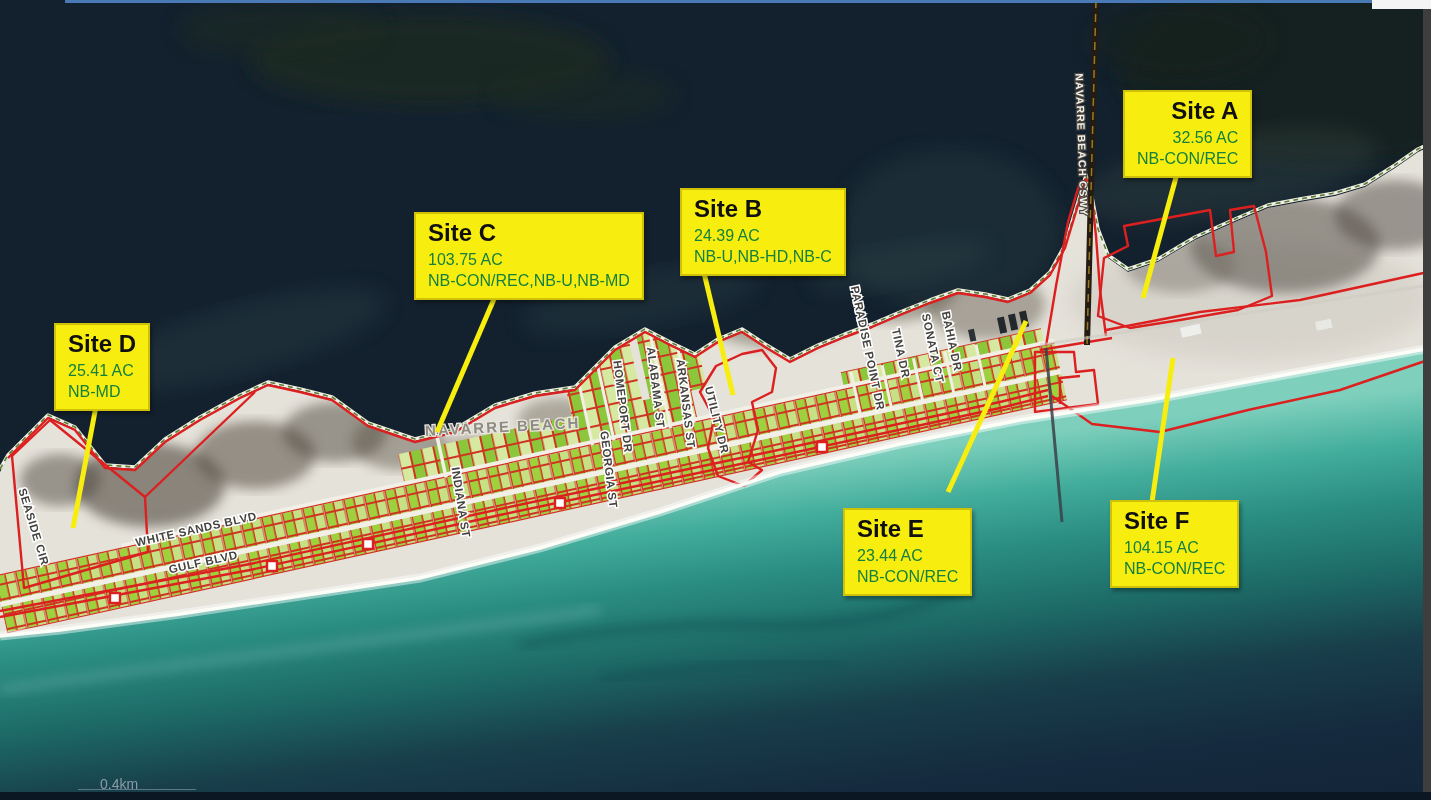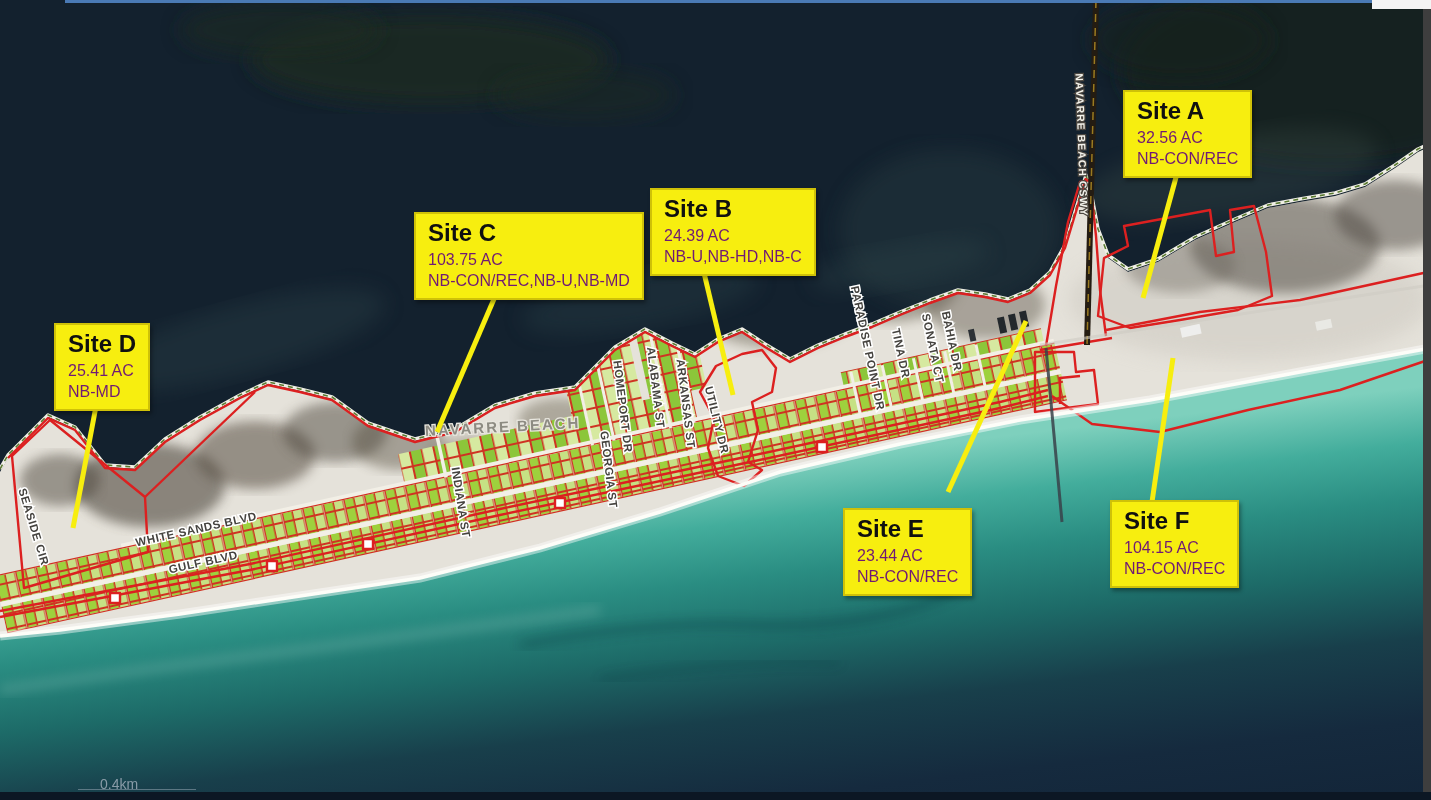"Site A" div.callout { text-align: none -> right }
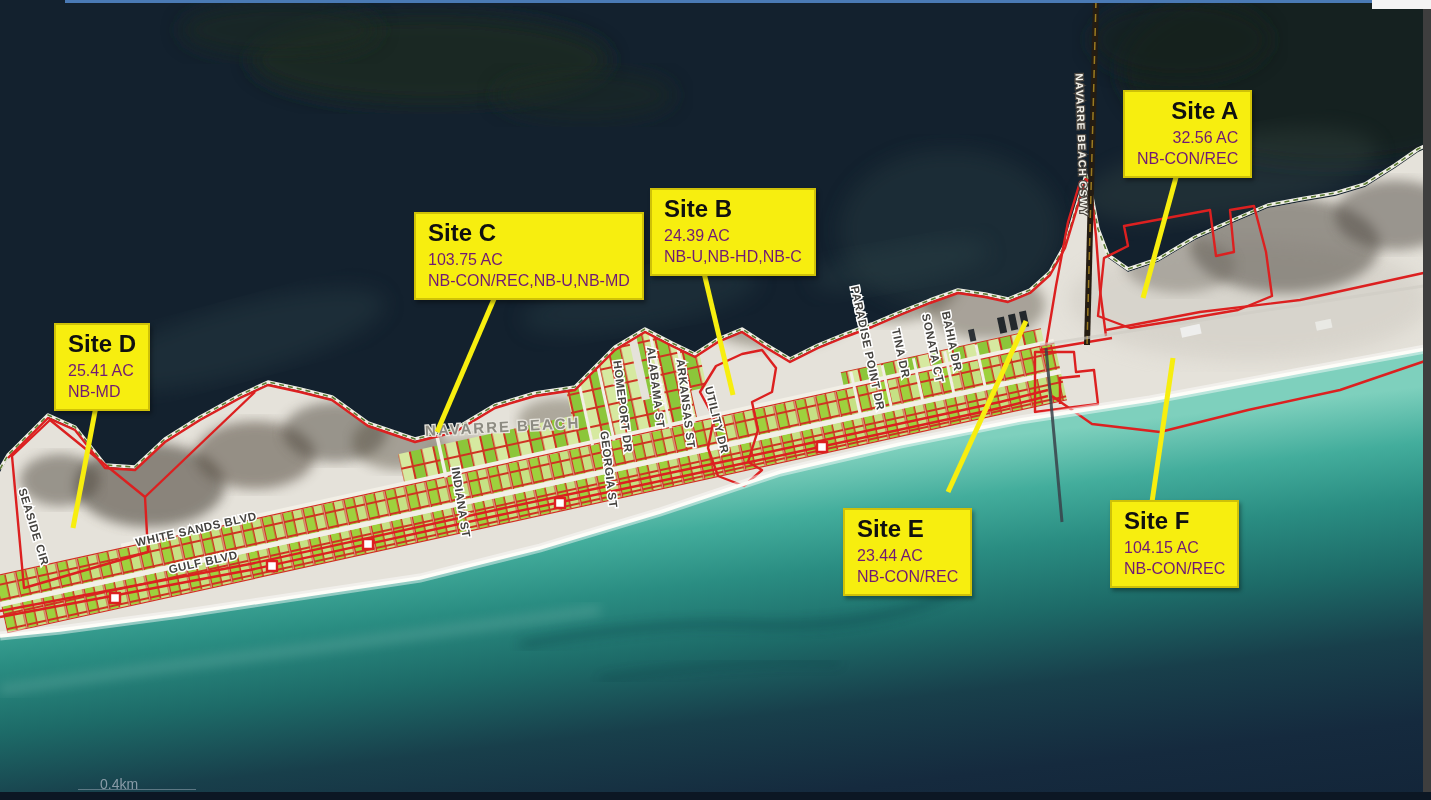"32.56 AC" .callout-line { color: #701a75 -> #15803d }
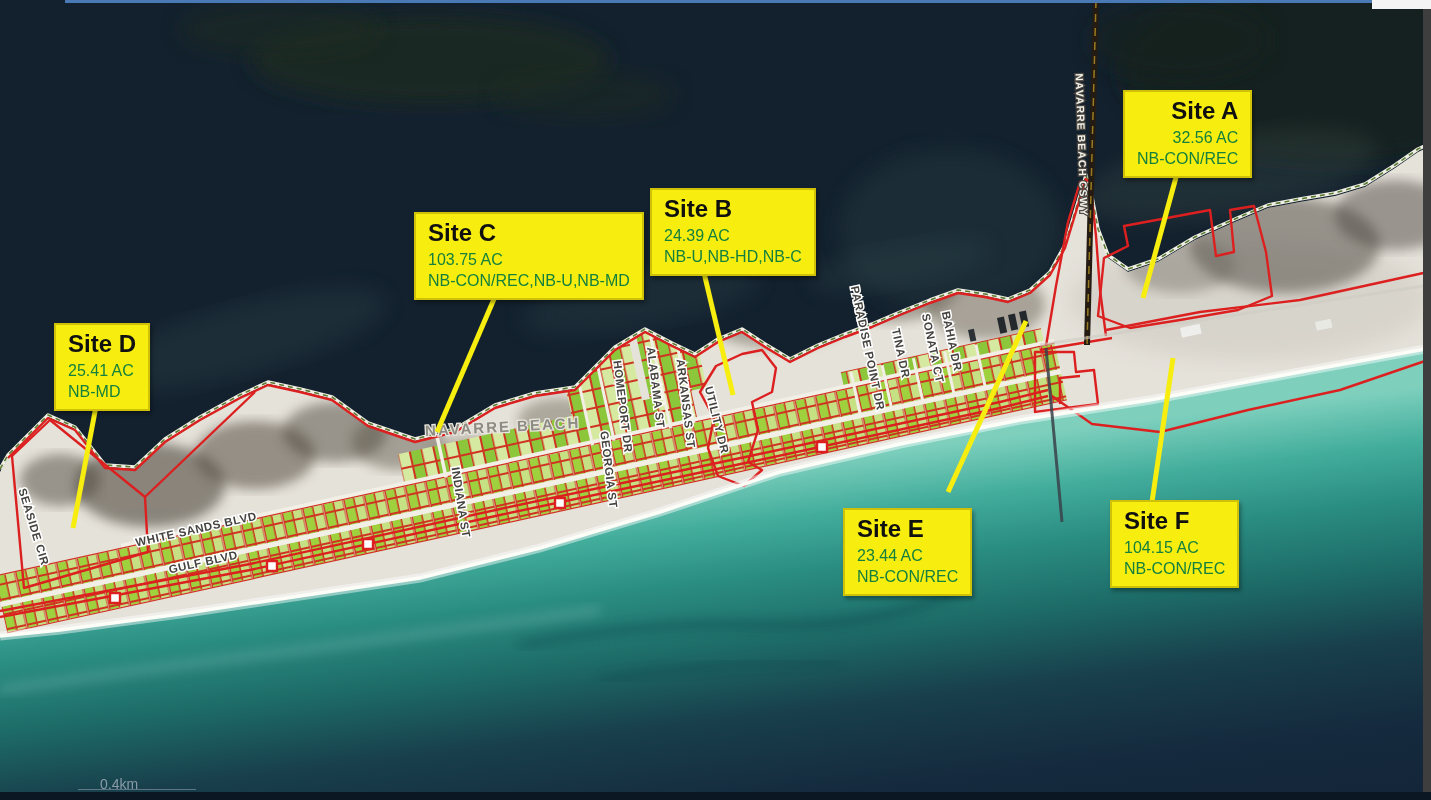"Site B" div.callout { left: 650px -> 680px }
